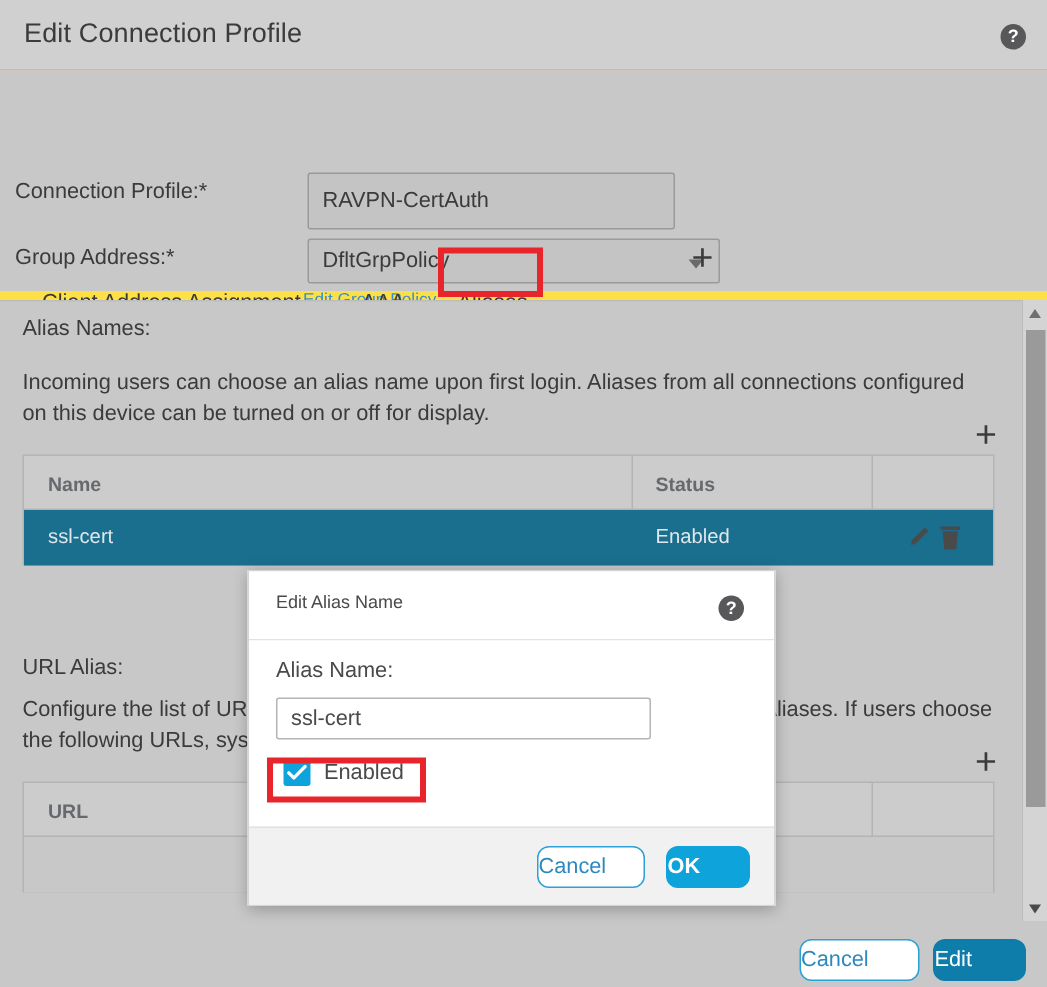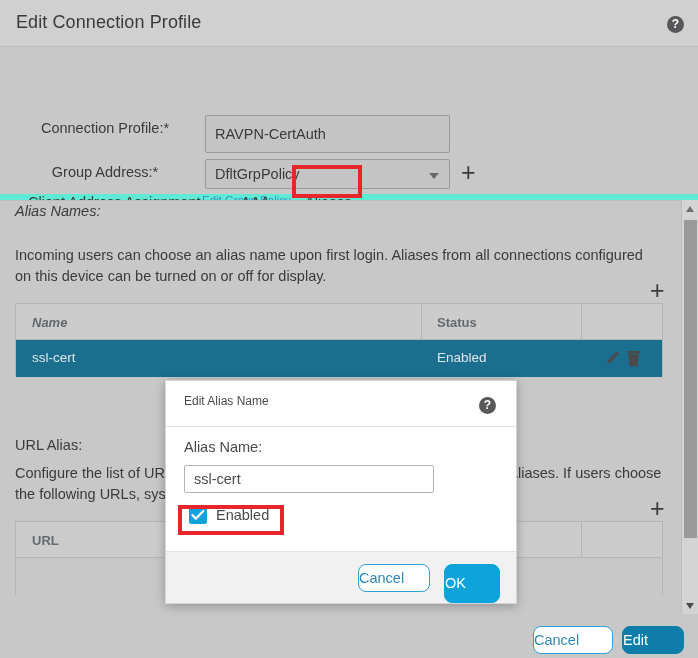"Edit Connection Profile" #root { background: #5eead4 -> #fde047 }
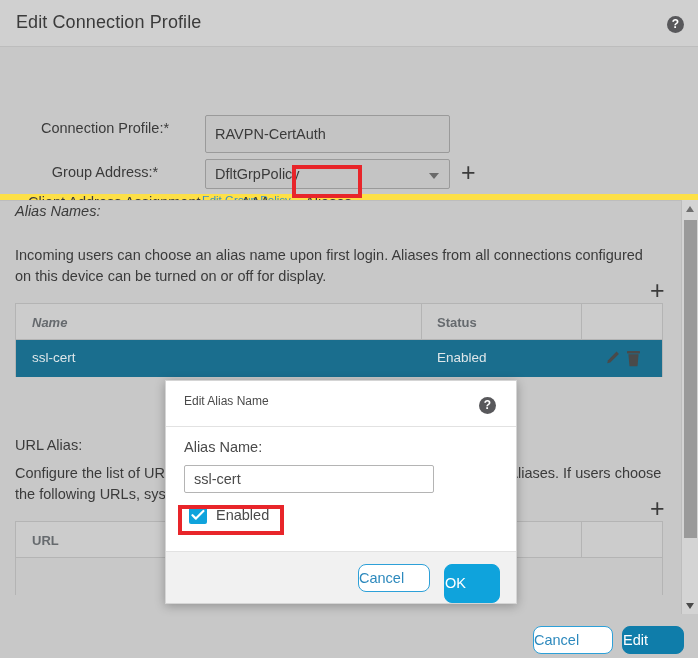"Connection Profile:*" .field-label { text-align: center -> left }
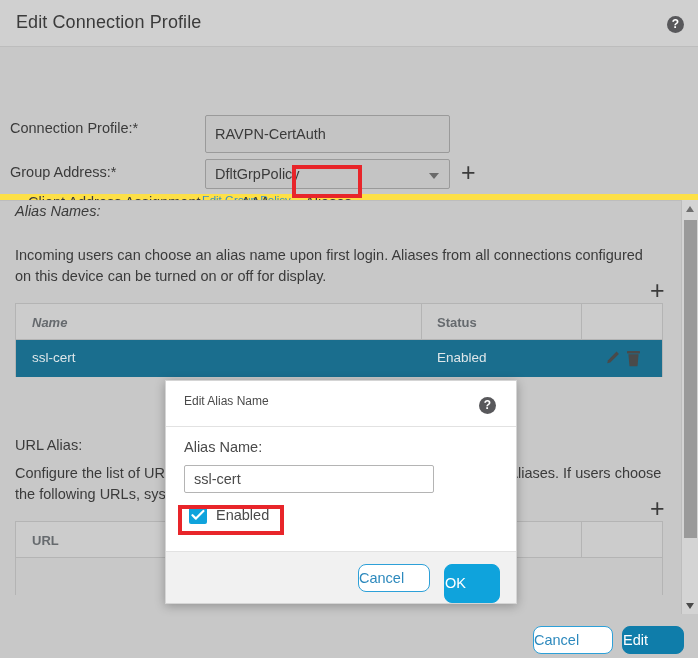"DfltGrpPolicy" .select-box { width: 245px -> 275px }
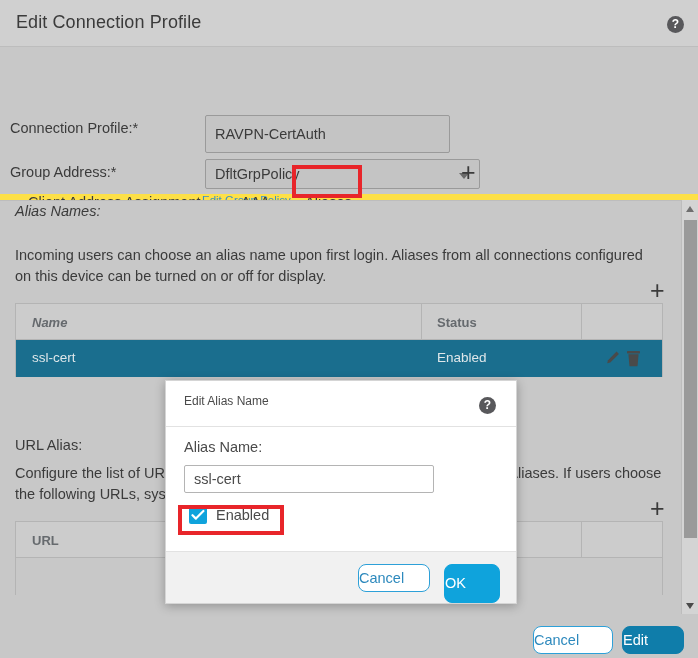"Alias Names:" #alias-names-label { font-style: italic -> none; top: 2px -> 10px }
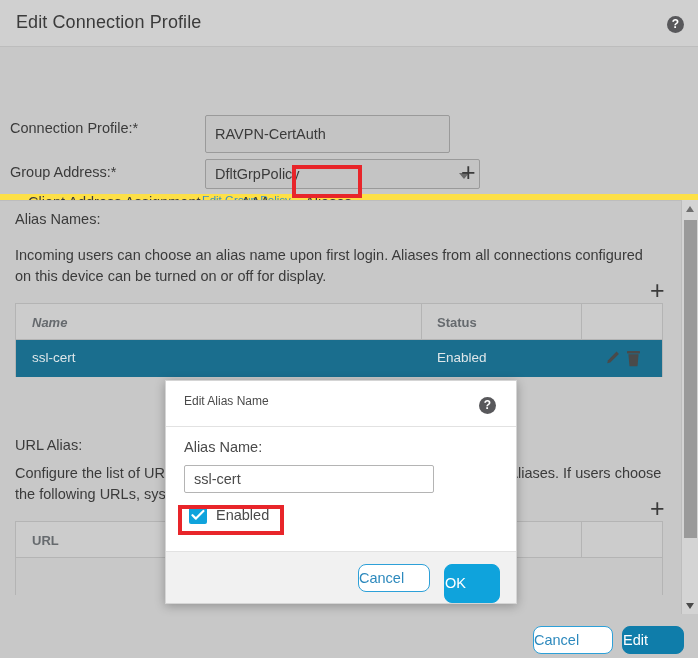"Name" #alias-table .th-name { font-style: italic -> none }
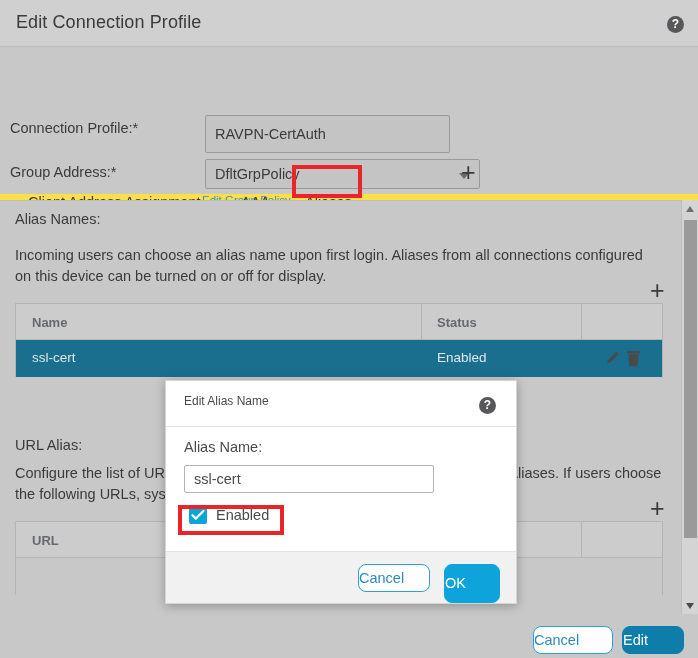"OK" #modal-ok-button { font-weight: normal -> bold; height: 39px -> 28px }
